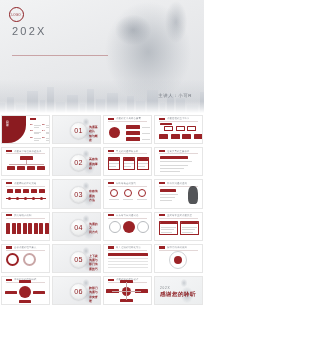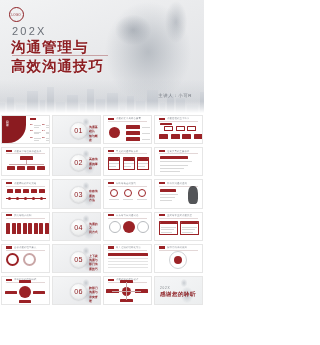"沟通管理与" div.hero-t1 { html: <div>沟通管理与</div> -> none }
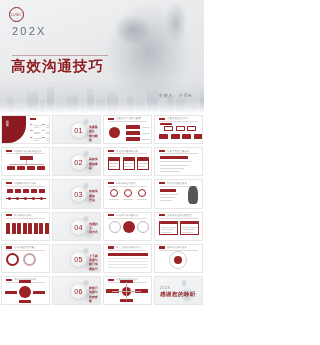"高效沟通技巧" div.hero-t2 { html: <div>高效沟通技巧</div> -> none }
